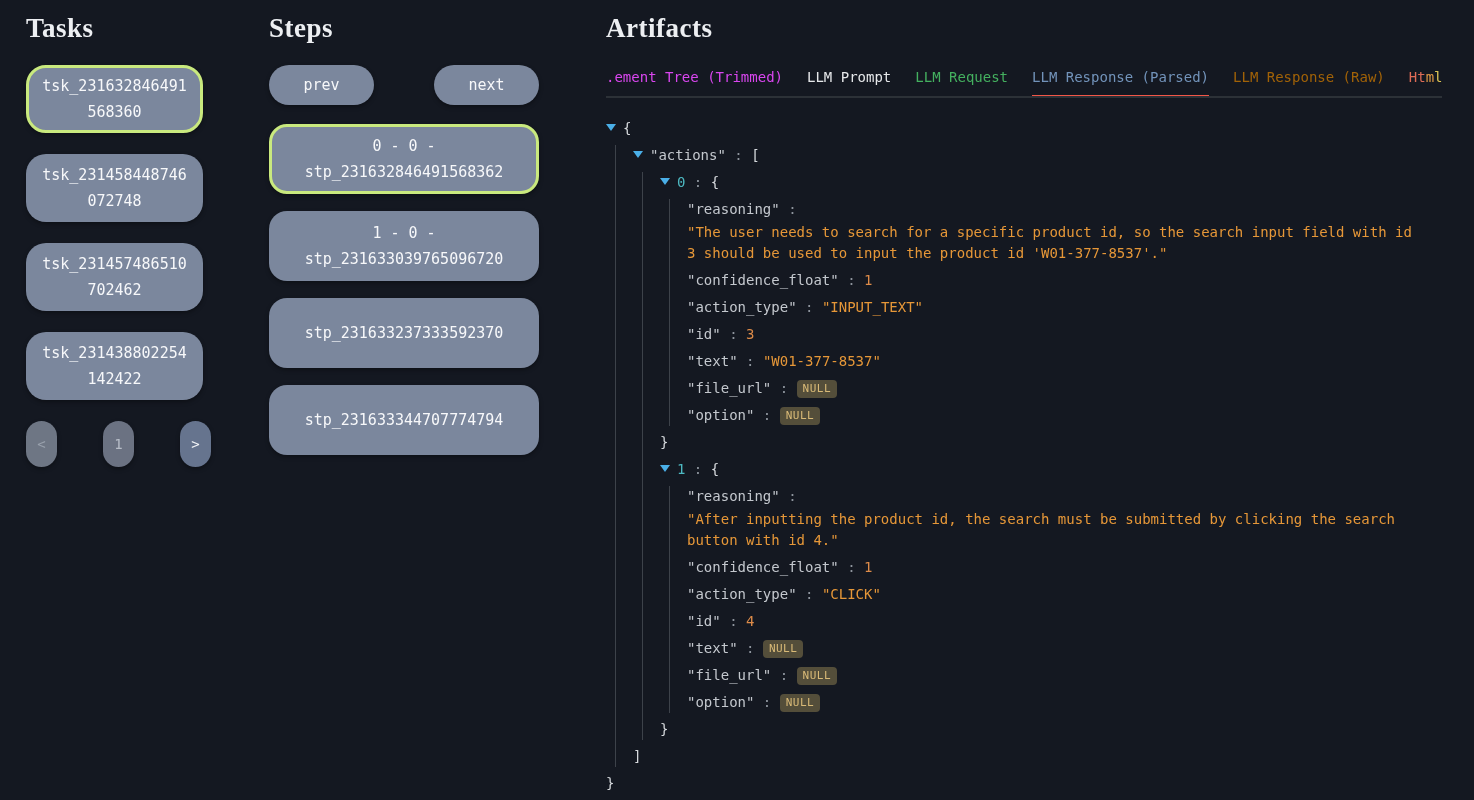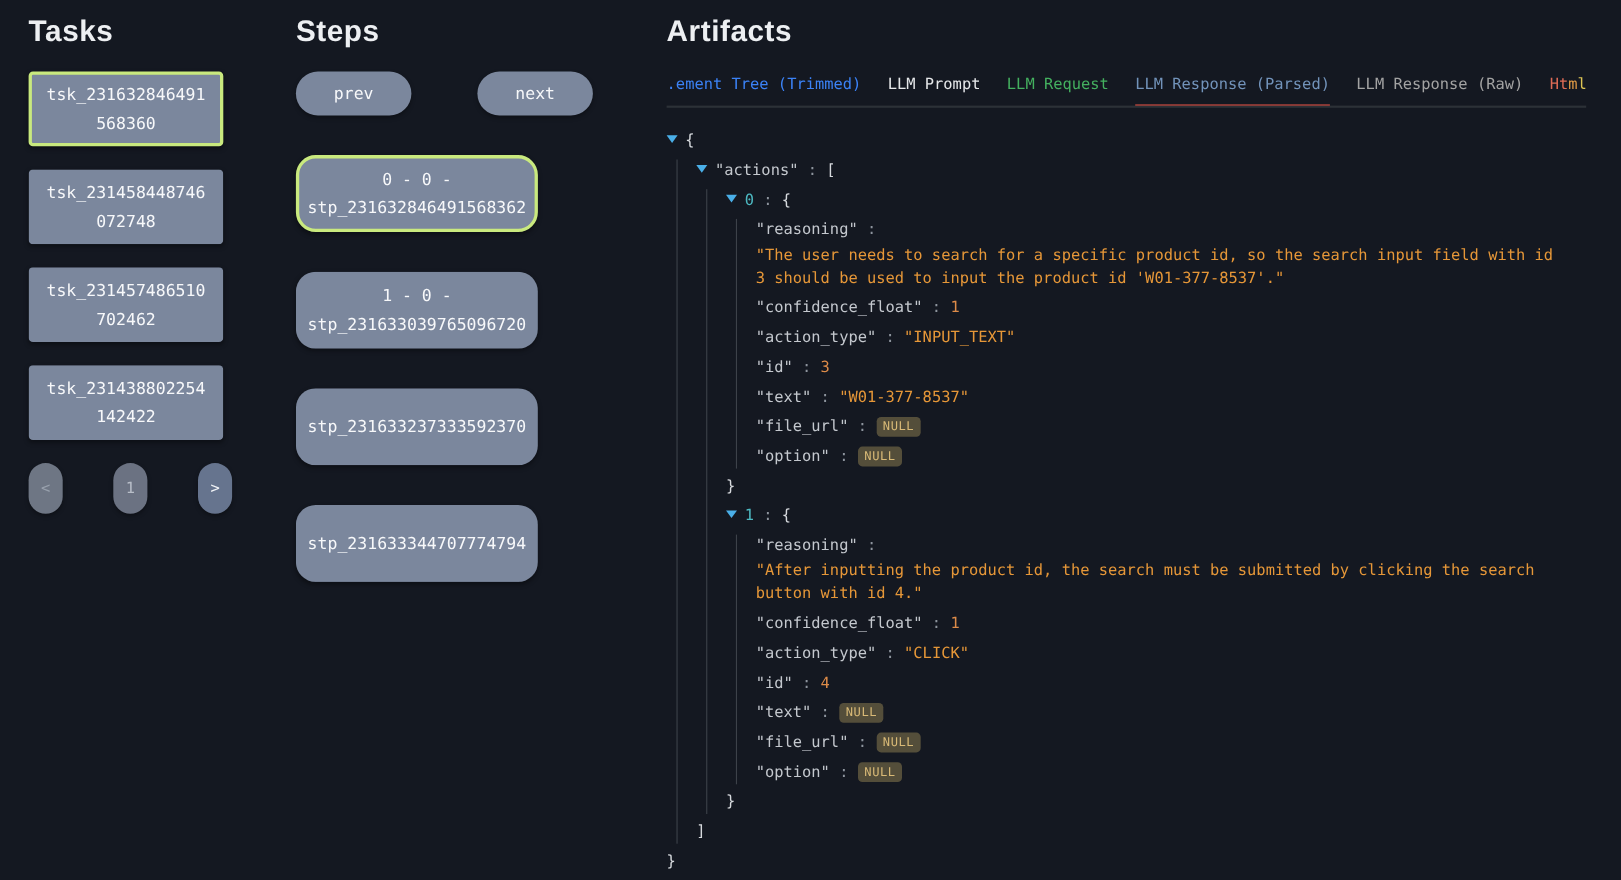"Tasks" h1.panel-title { font-family: Liberation Sans, sans-serif -> Liberation Serif, serif }
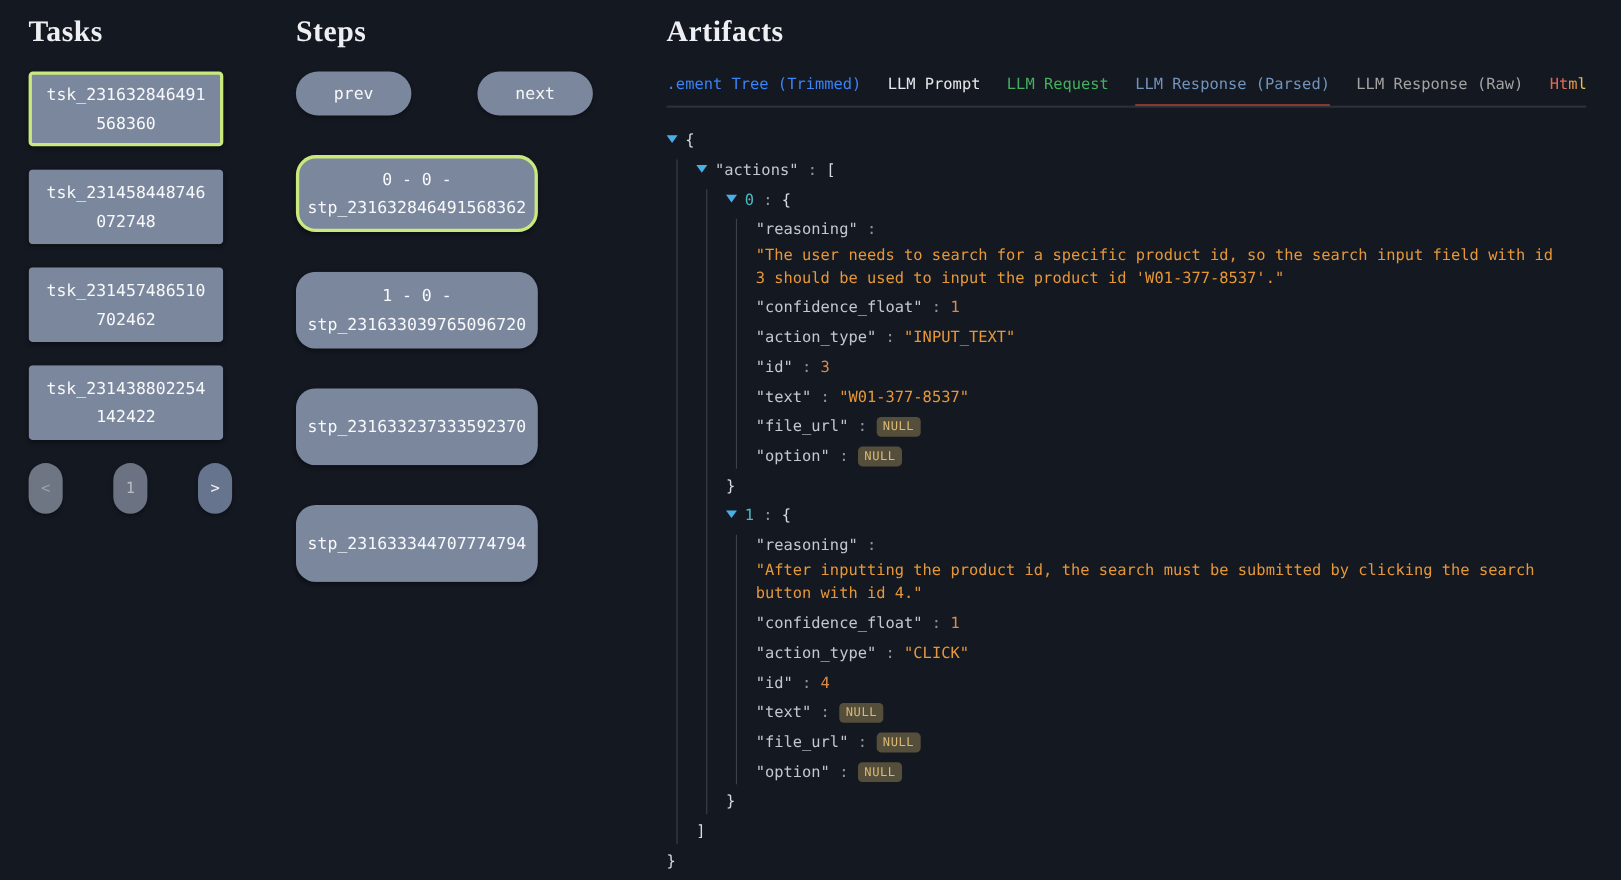"tsk_231632846491568360" .task-btn { border-radius: 4px -> 20px }
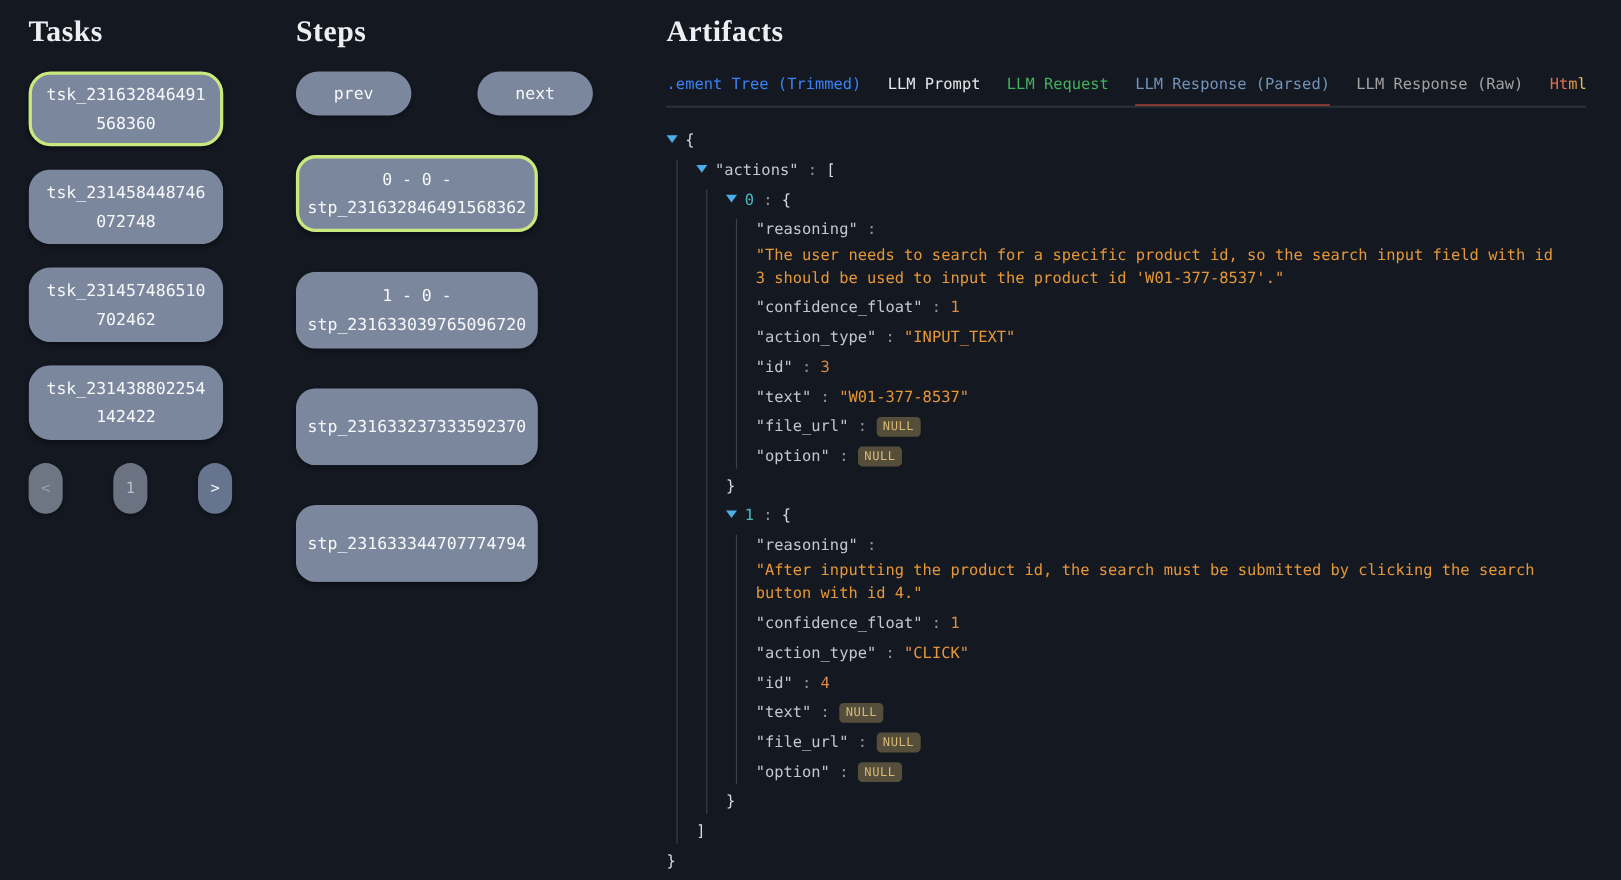".ement Tree (Trimmed)" div.tab { color: #3b82f6 -> #d946ef }
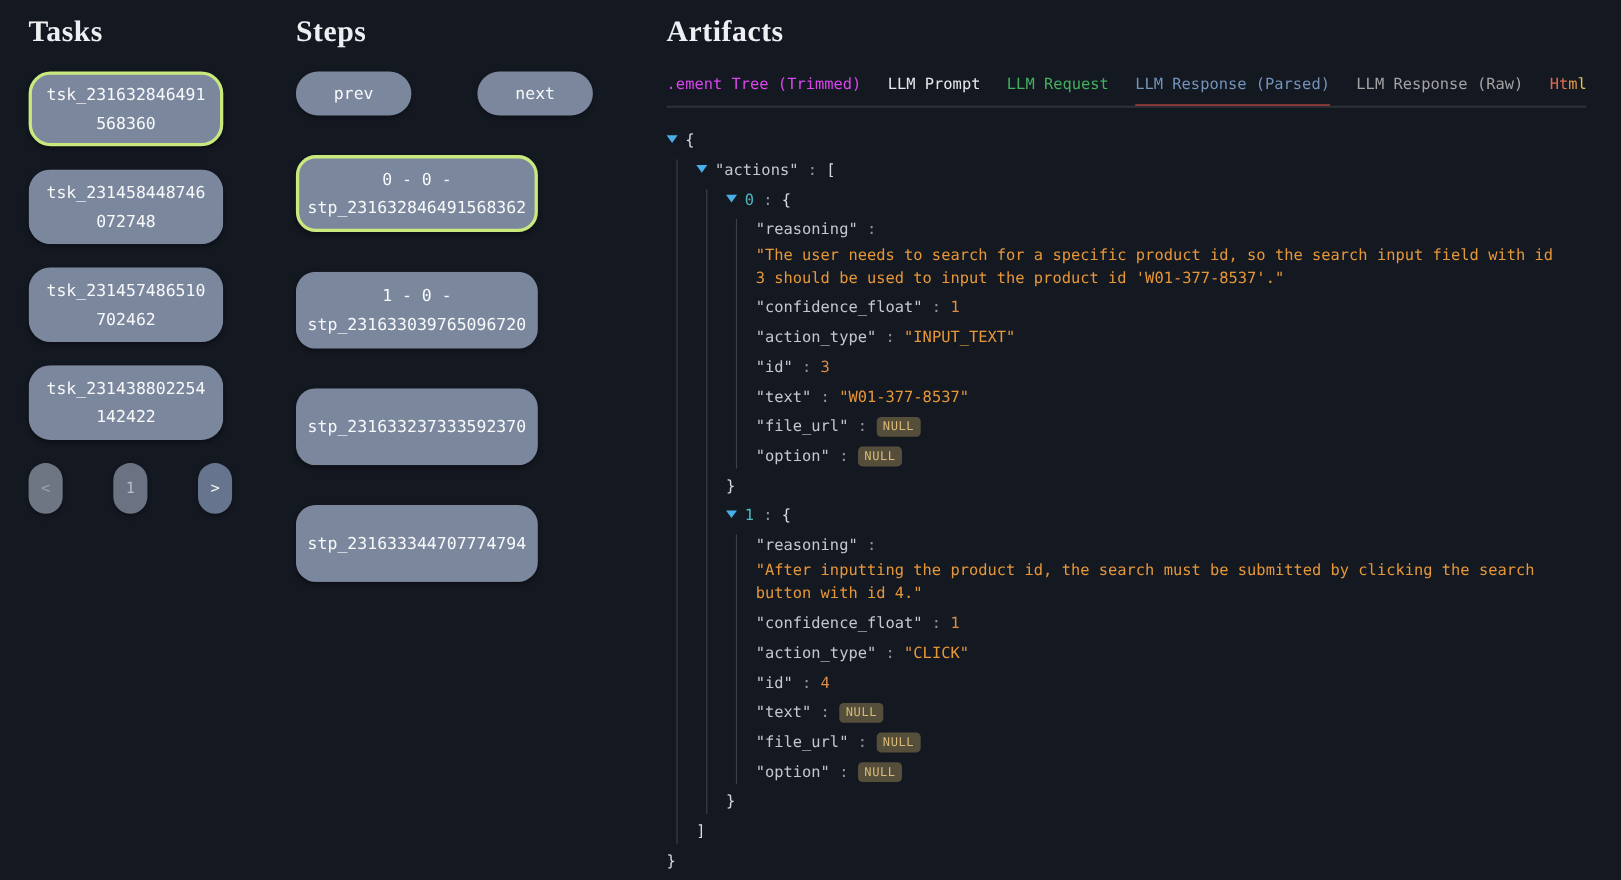"LLM Response (Raw)" div.tab { color: #a3a3a3 -> #a16207 }
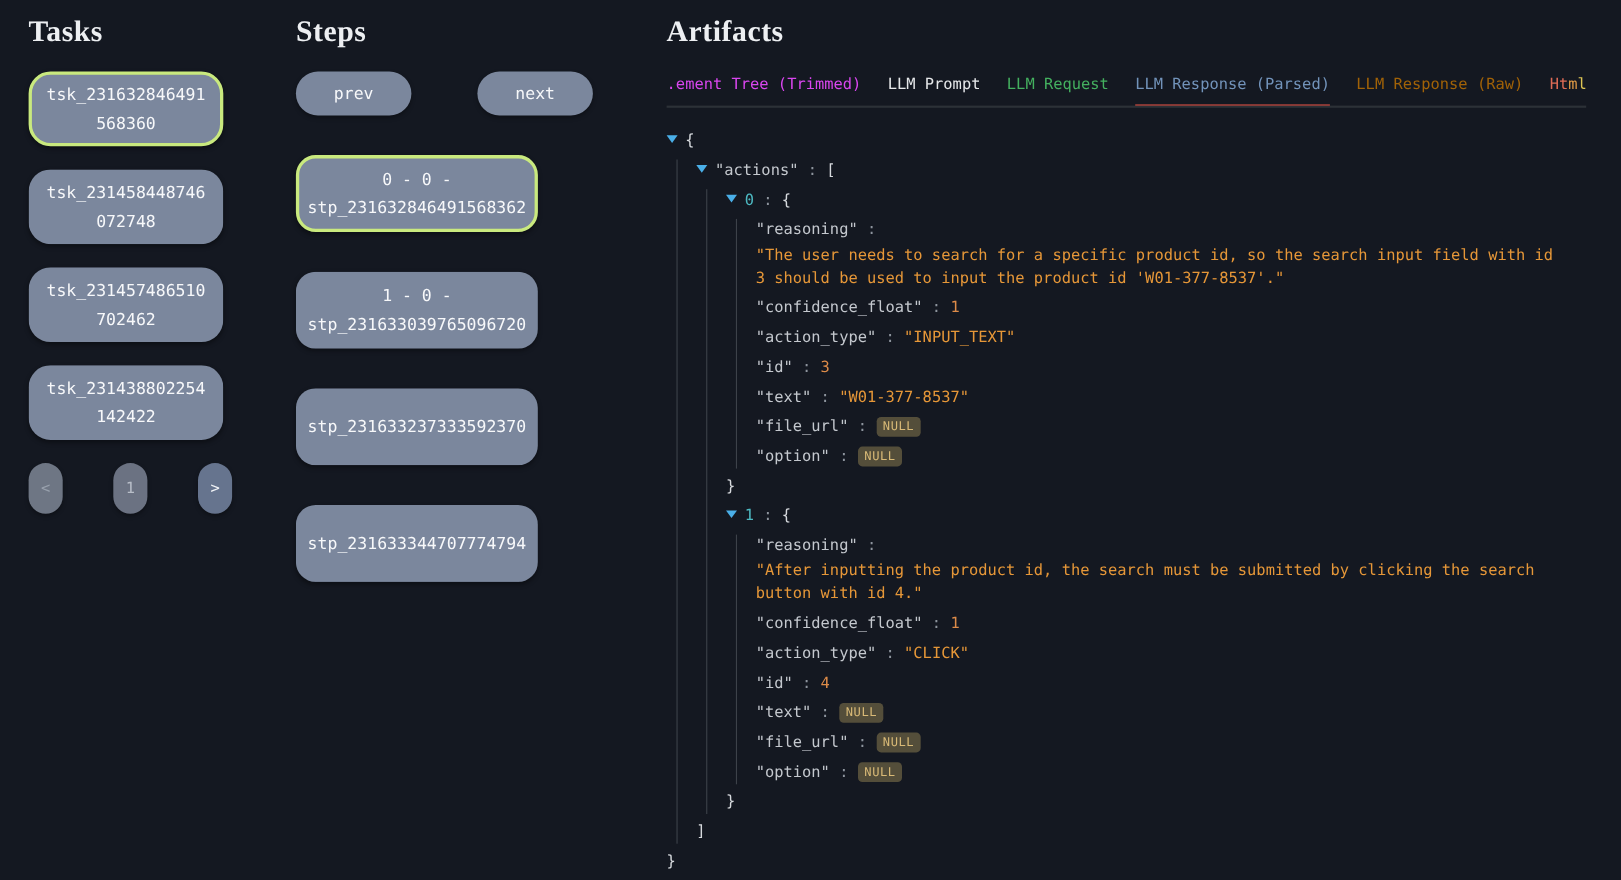"0 - 0 -" .step-btn { margin-top: 36px -> none; width: 220px -> 270px }
